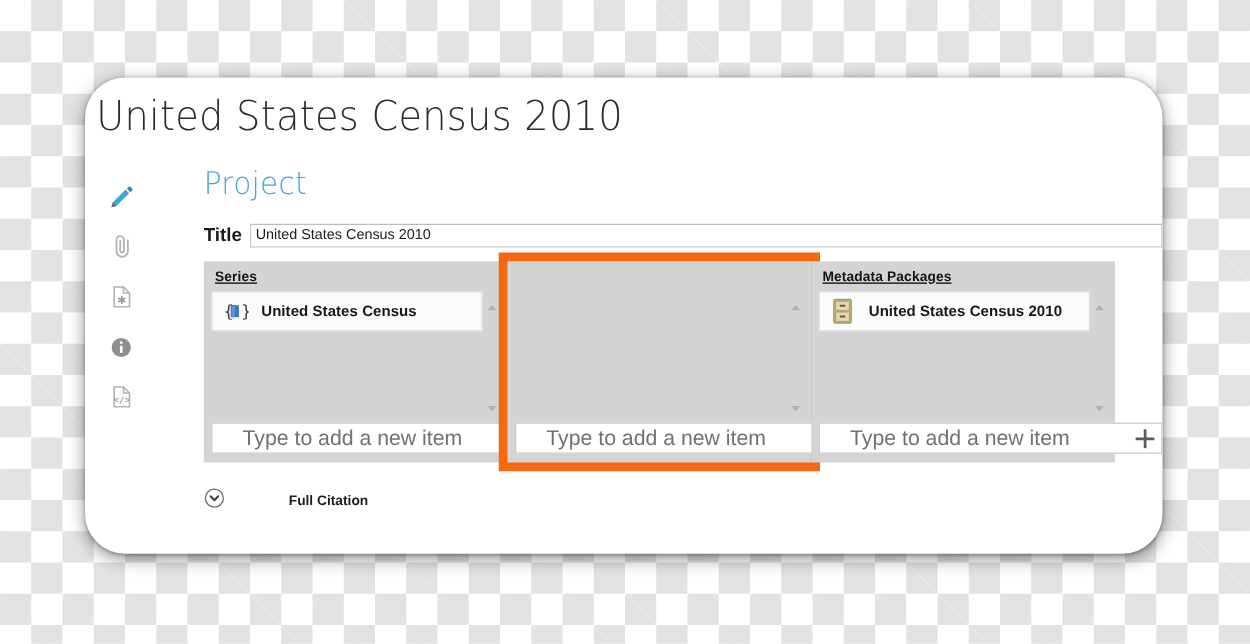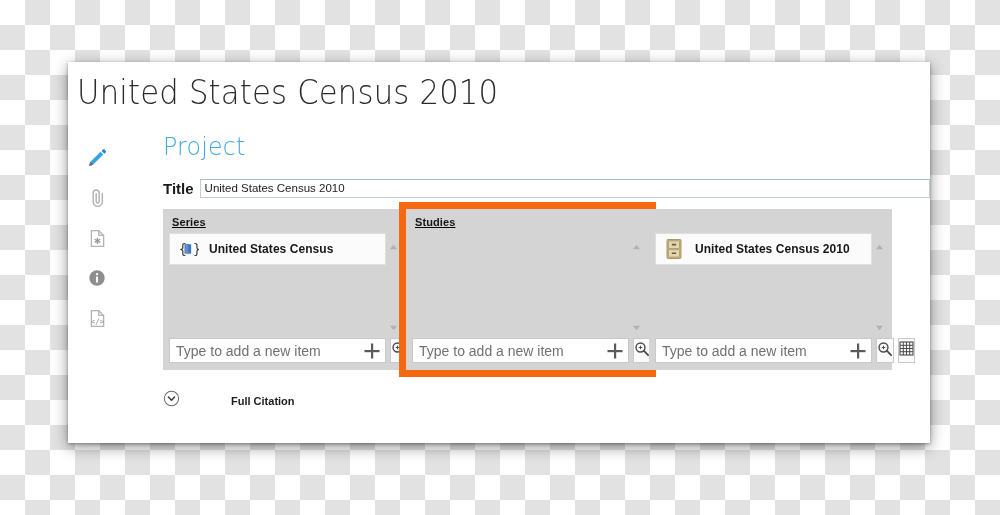"United States Census 2010" #app-window { border-radius: none -> 32px }
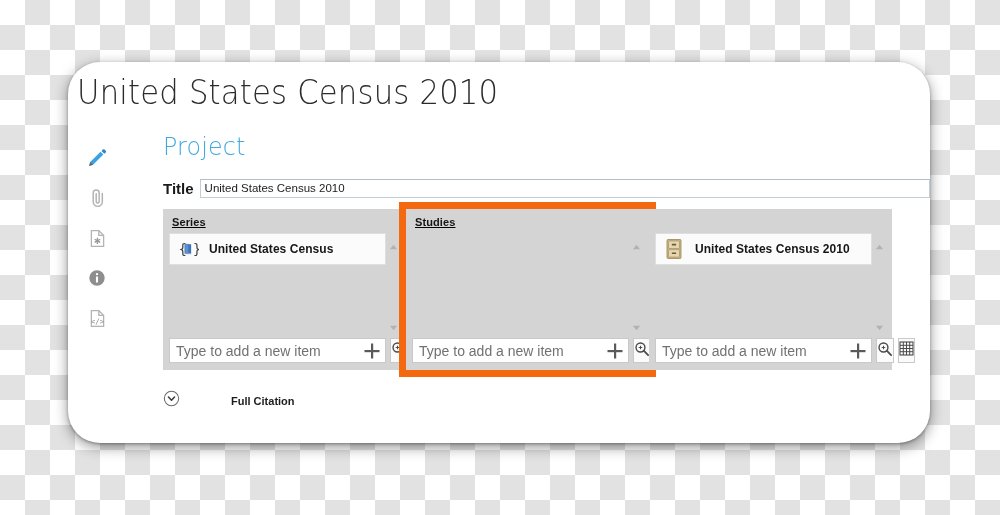"Studies" div.panel-title { html: <div>Studies</div> -> none }
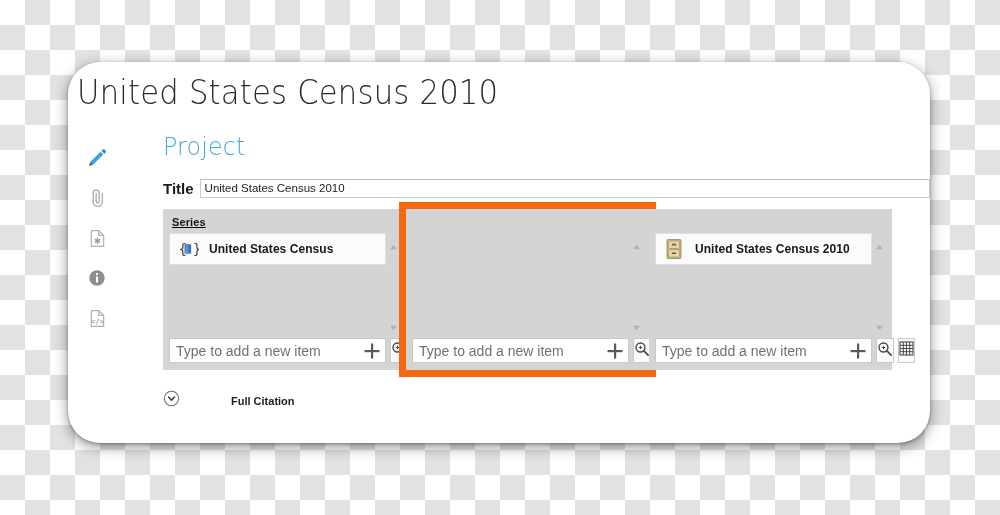"Metadata Packages" div.panel-title { html: none -> <div>Metadata Packages</div> }
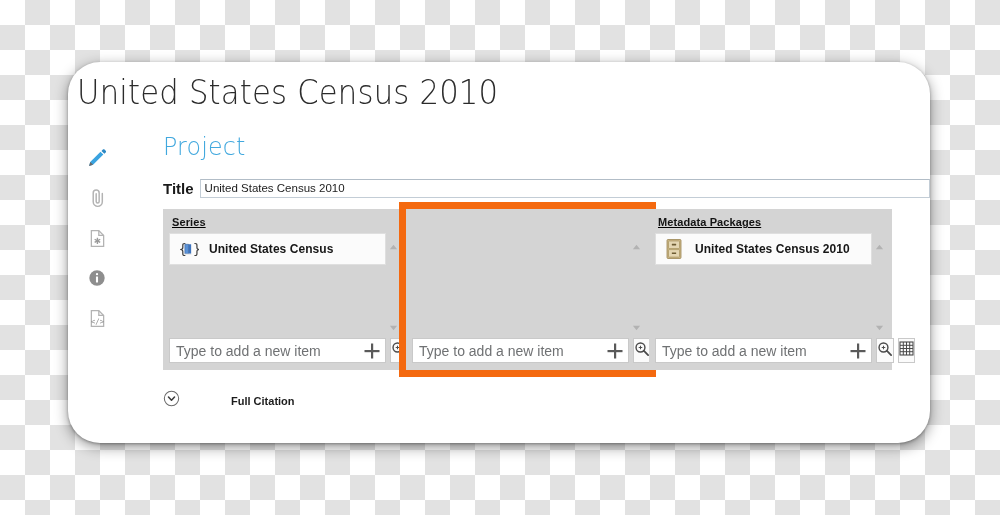"Type to add a new" .add-input { font-size: 14px -> 17px; padding-left: 6px -> 24px }
